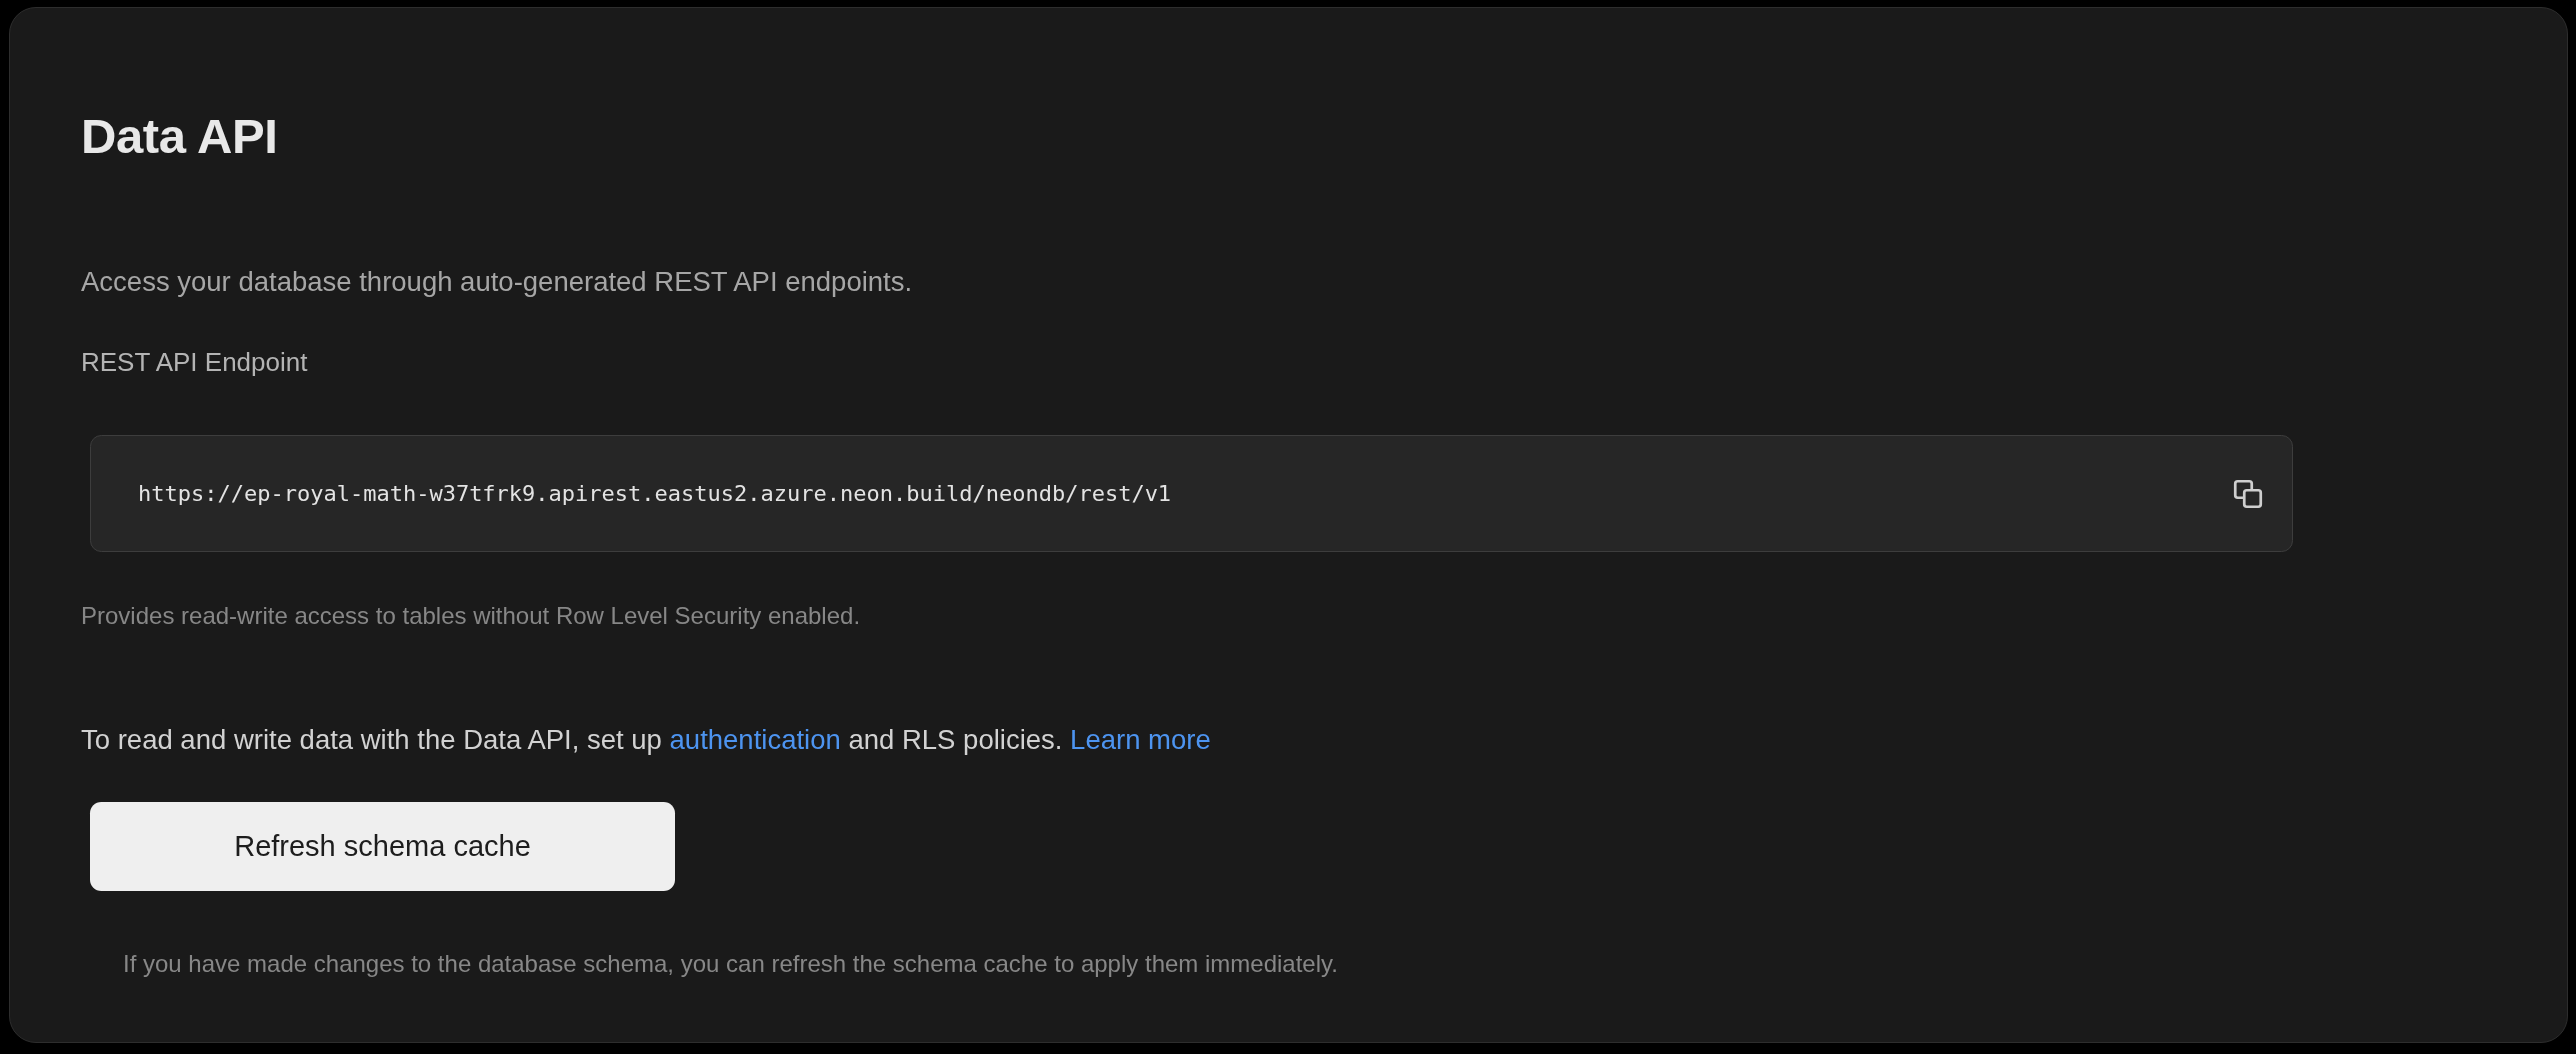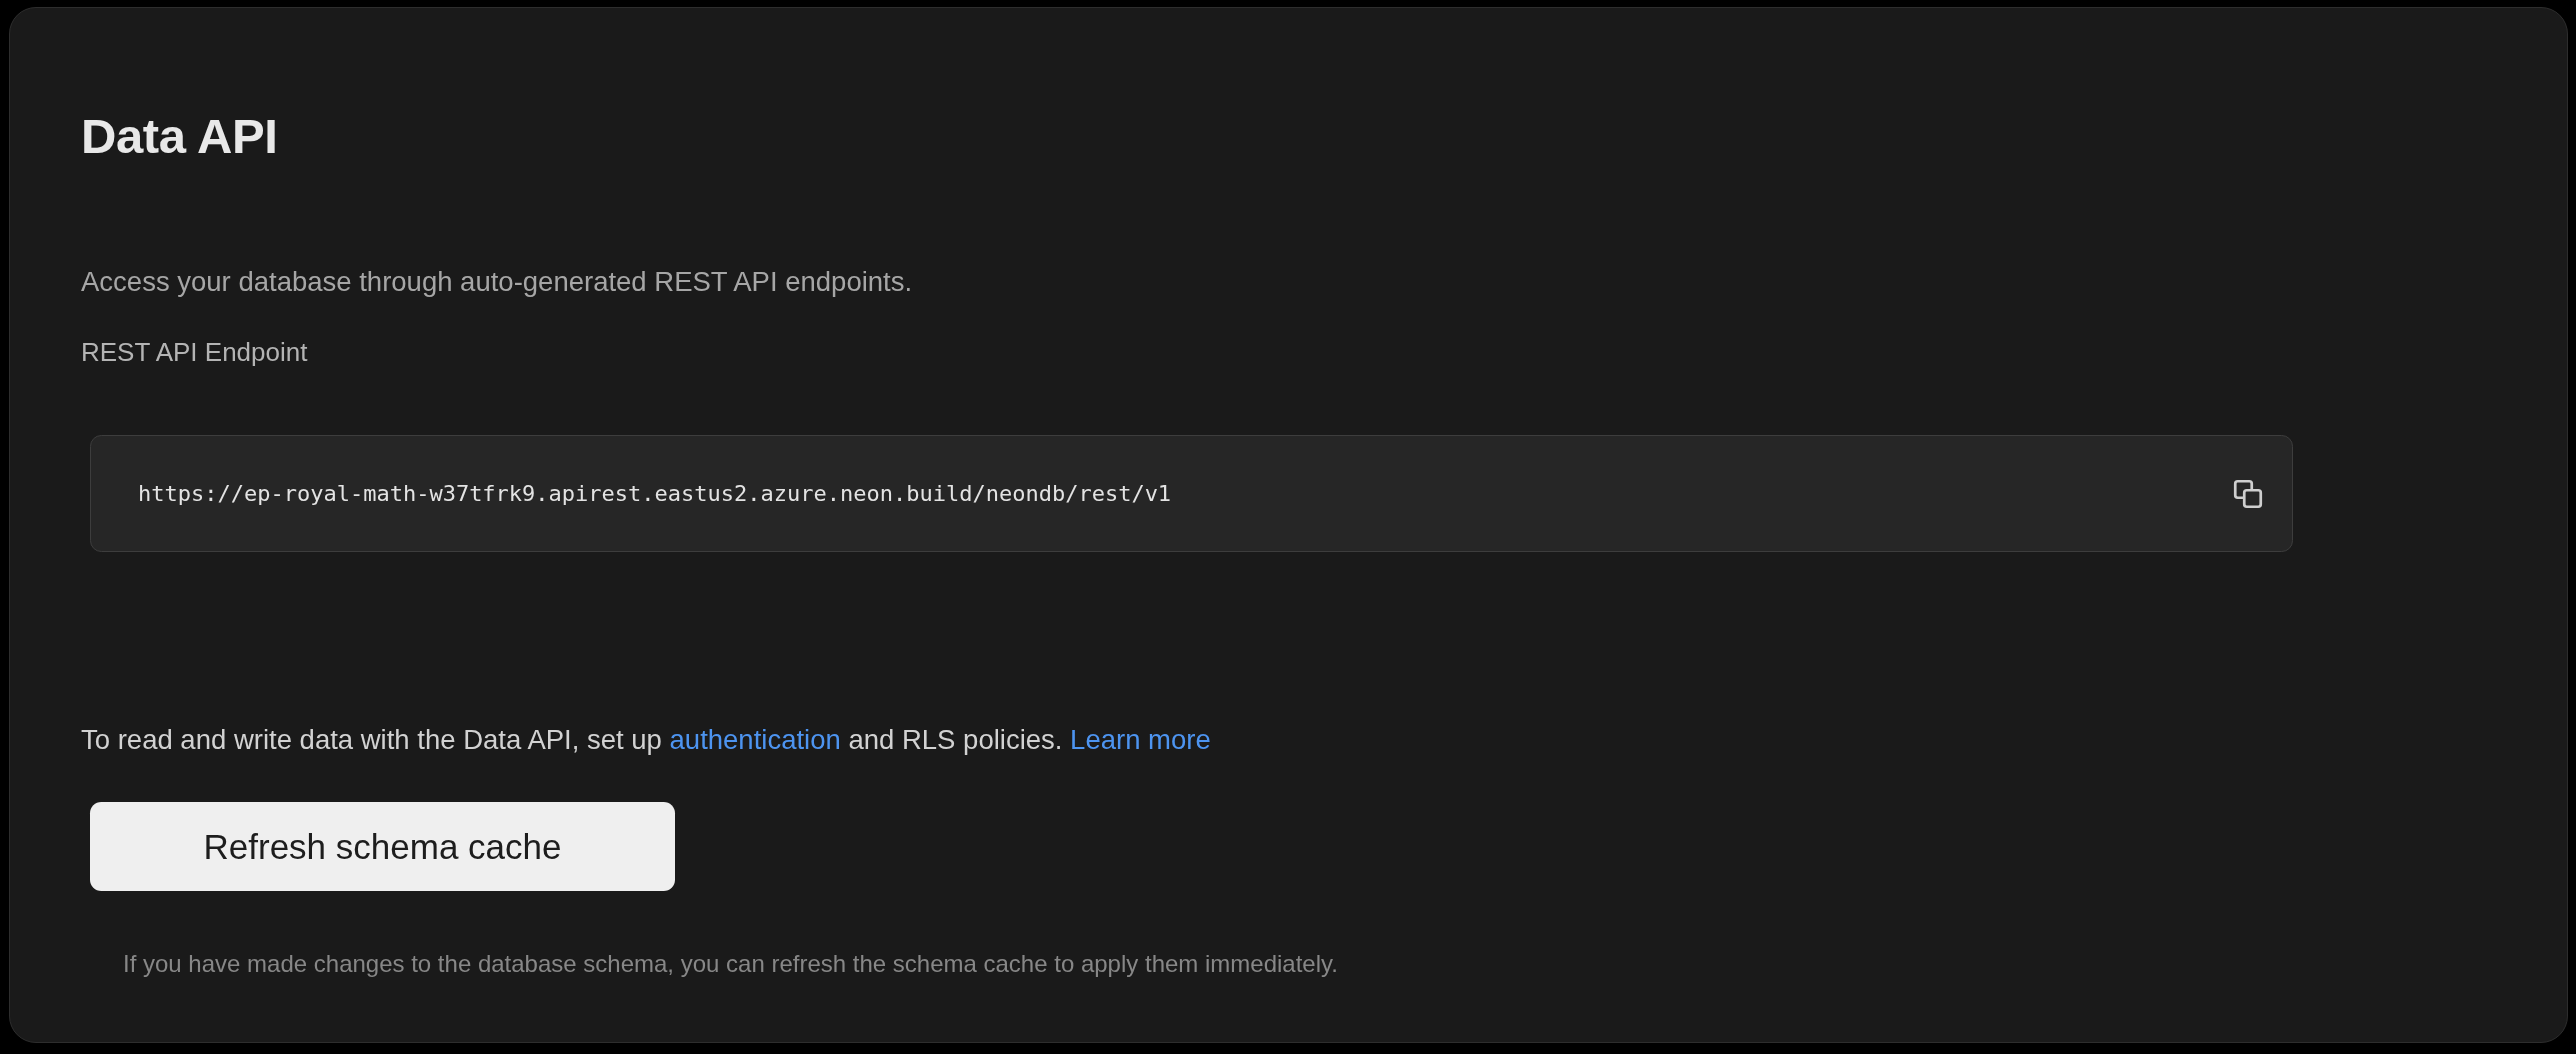"REST API Endpoint" .field-label { top: 329px -> 339px }
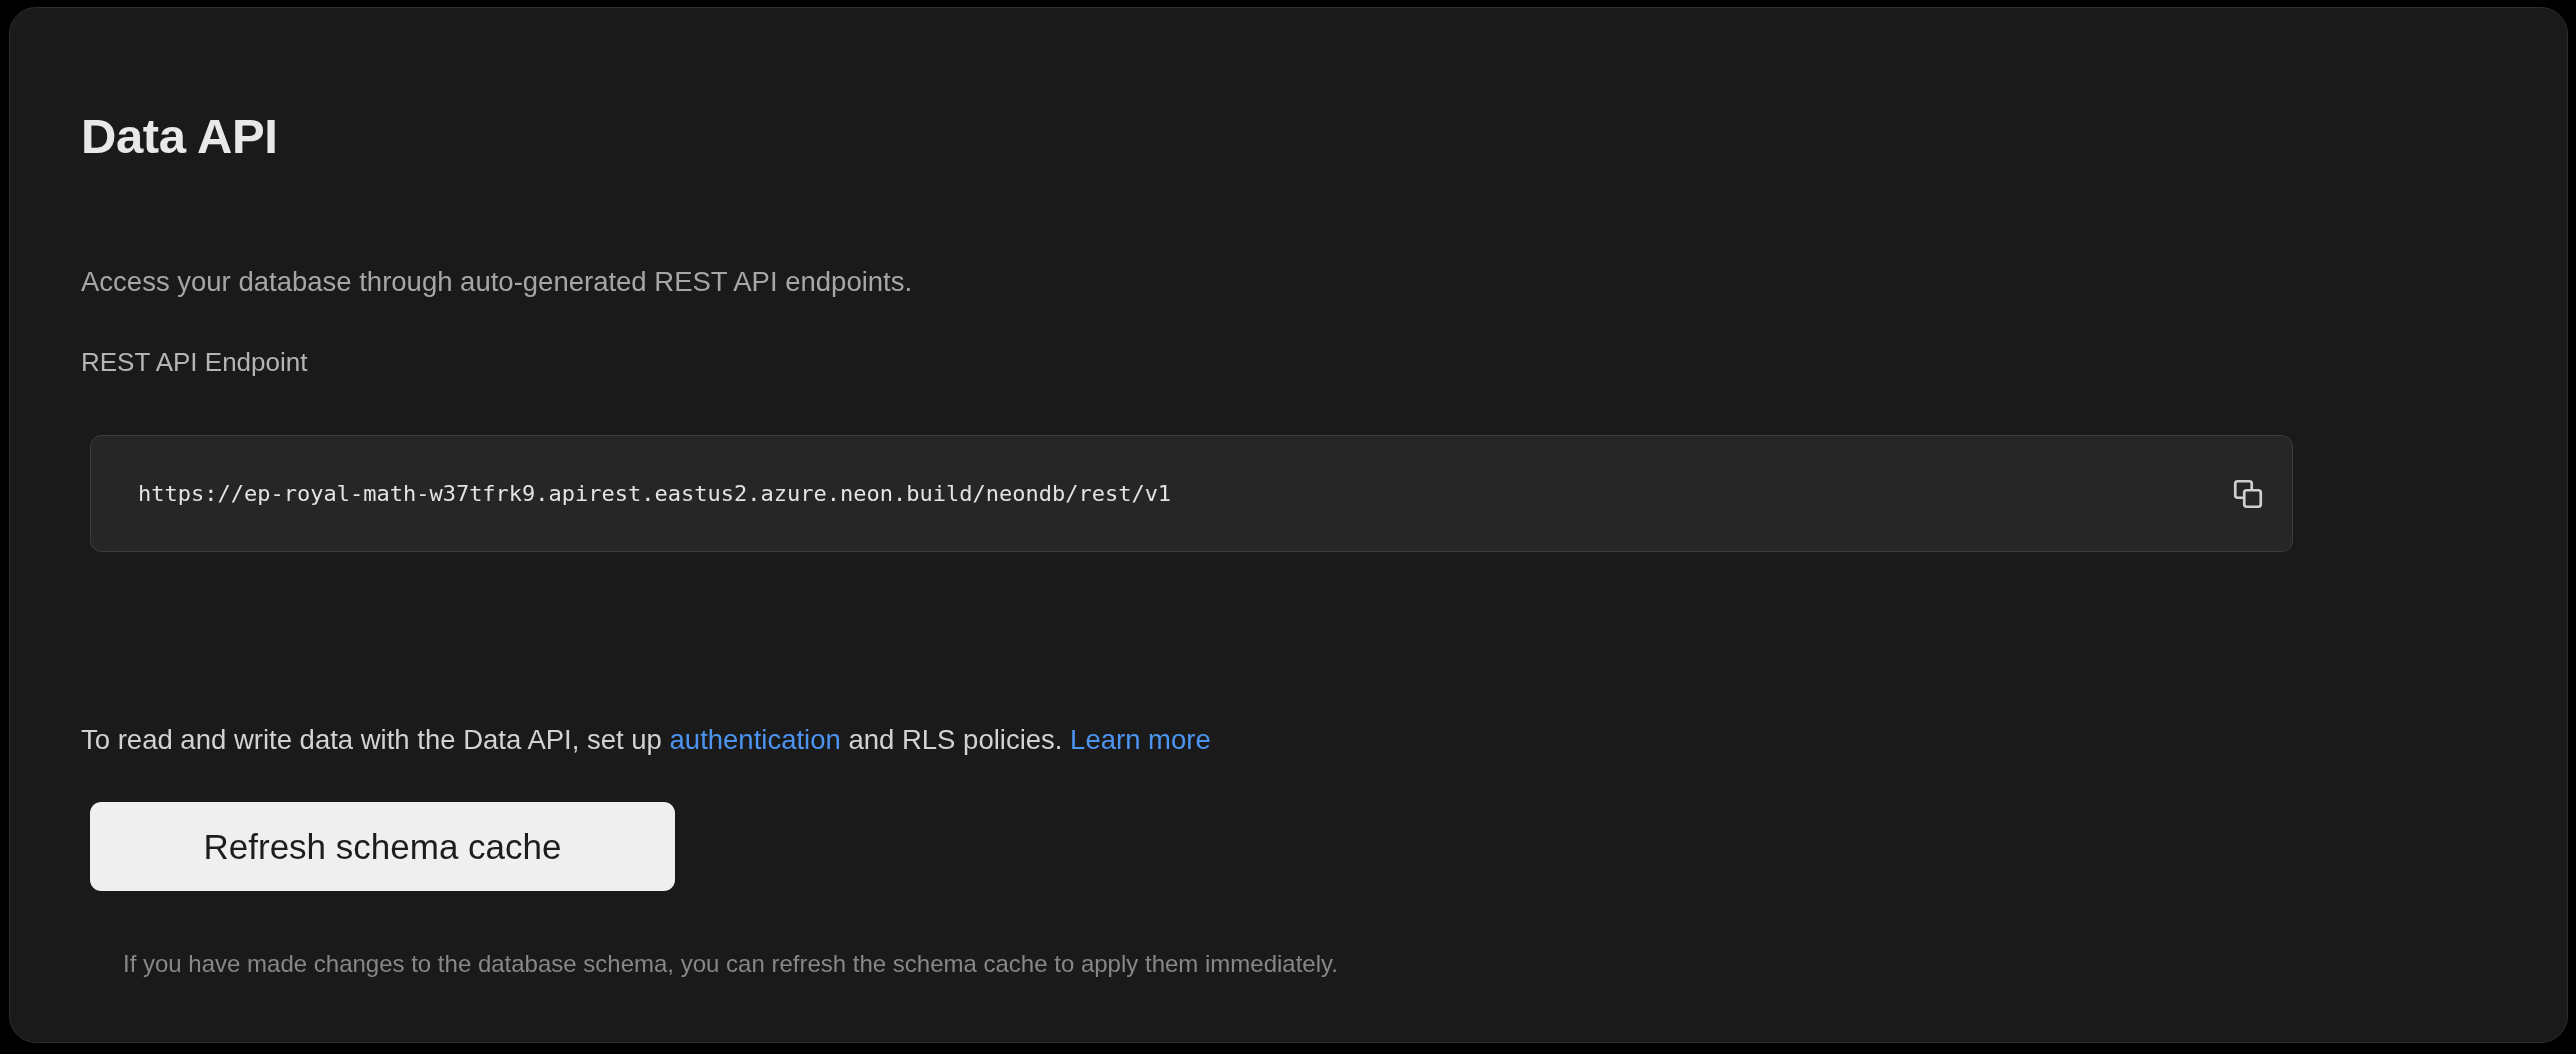"Provides read-write access to tables" p.hint-text { html: none -> <p>Provides read-write access to tables without Row Level Security enabled.</p> }
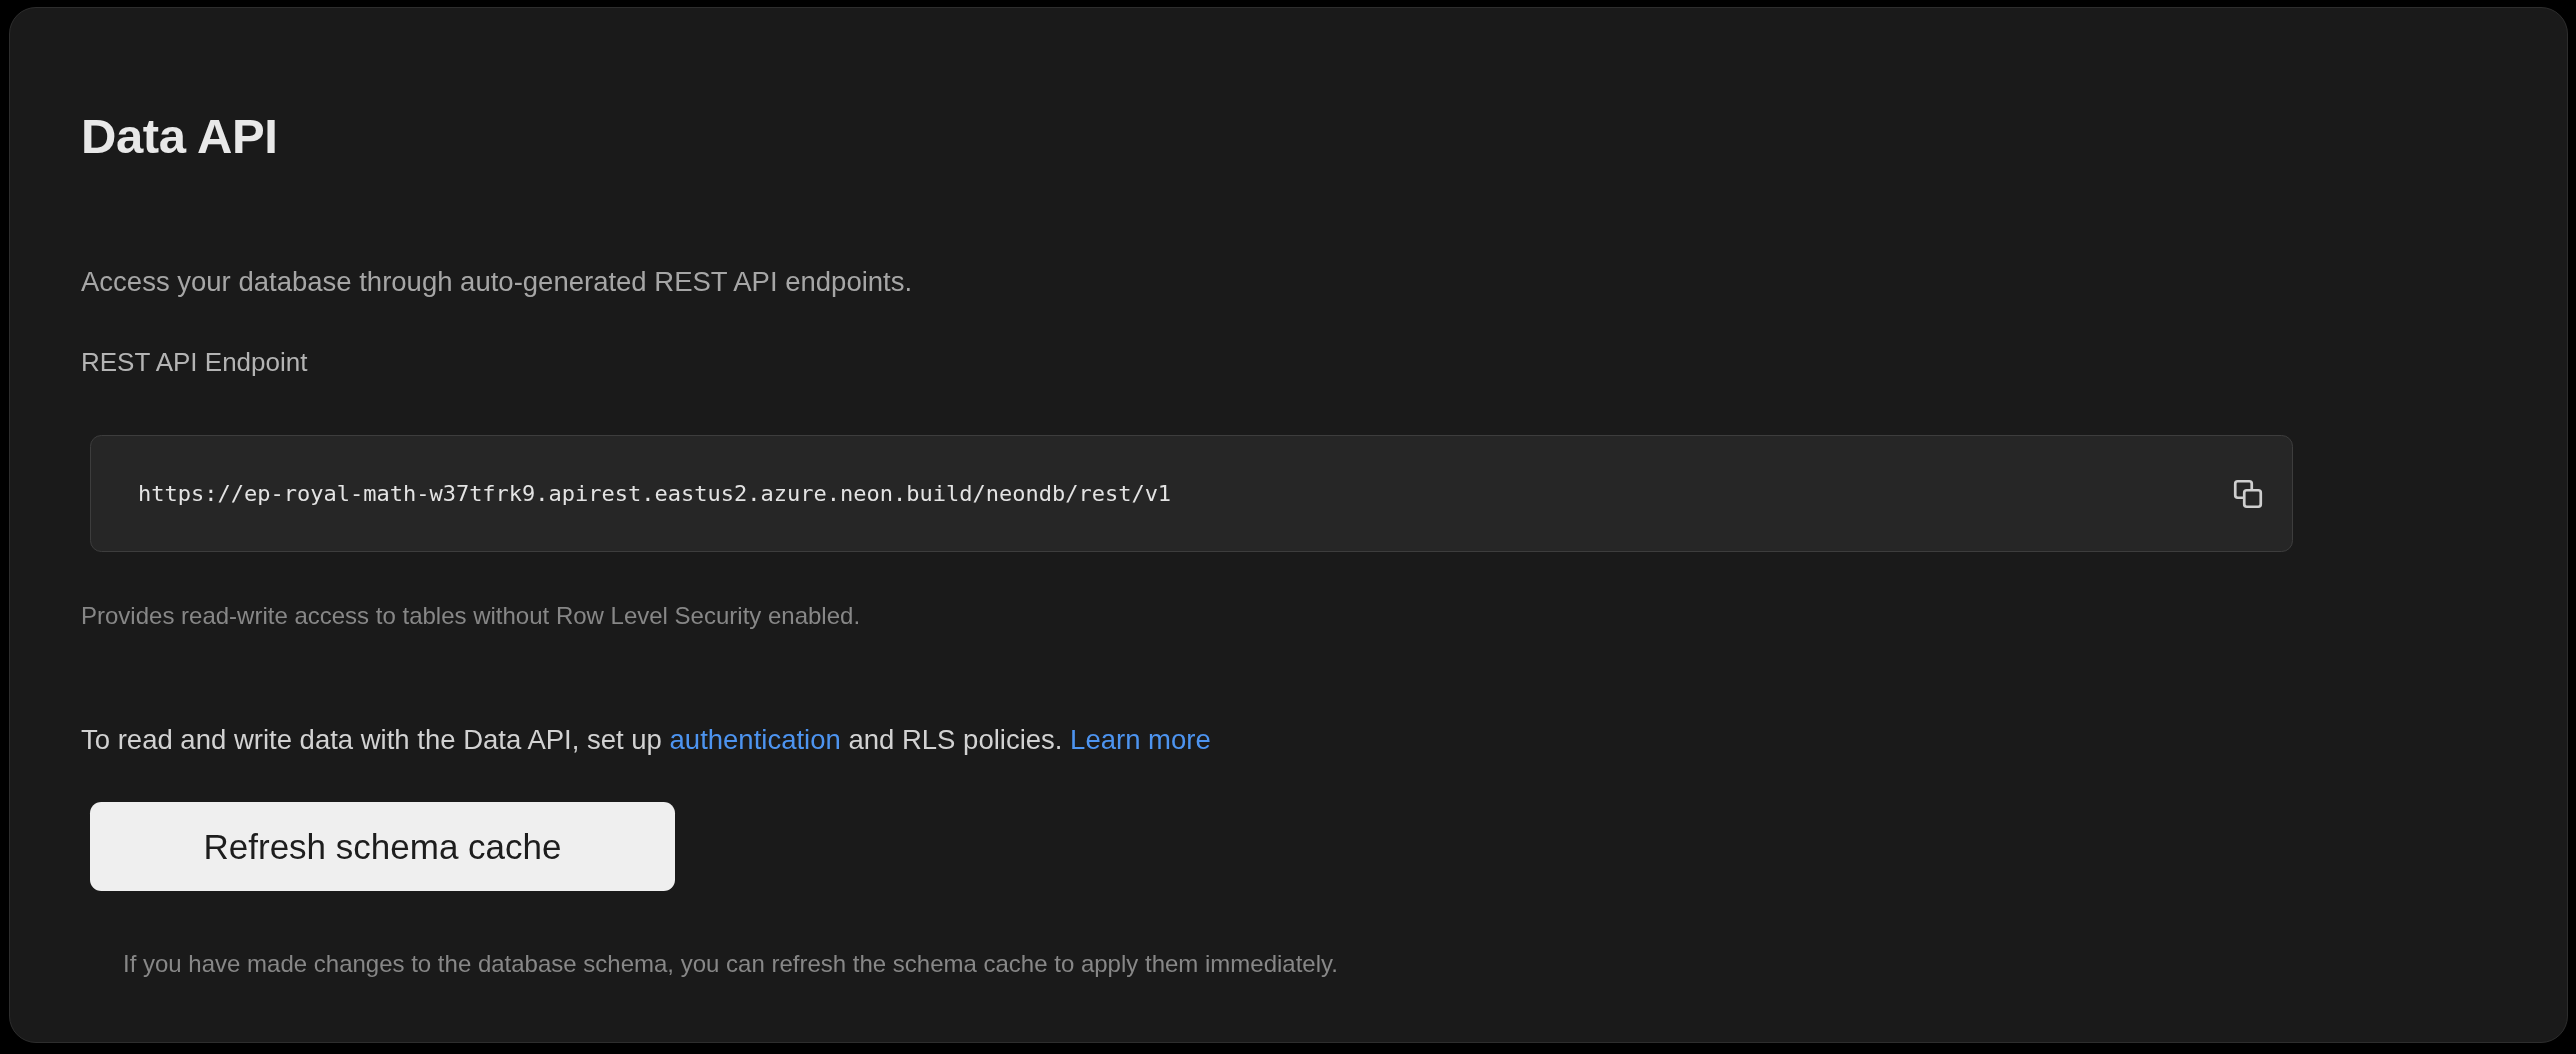"Refresh schema cache" .refresh-button { font-size: 35px -> 29px }
